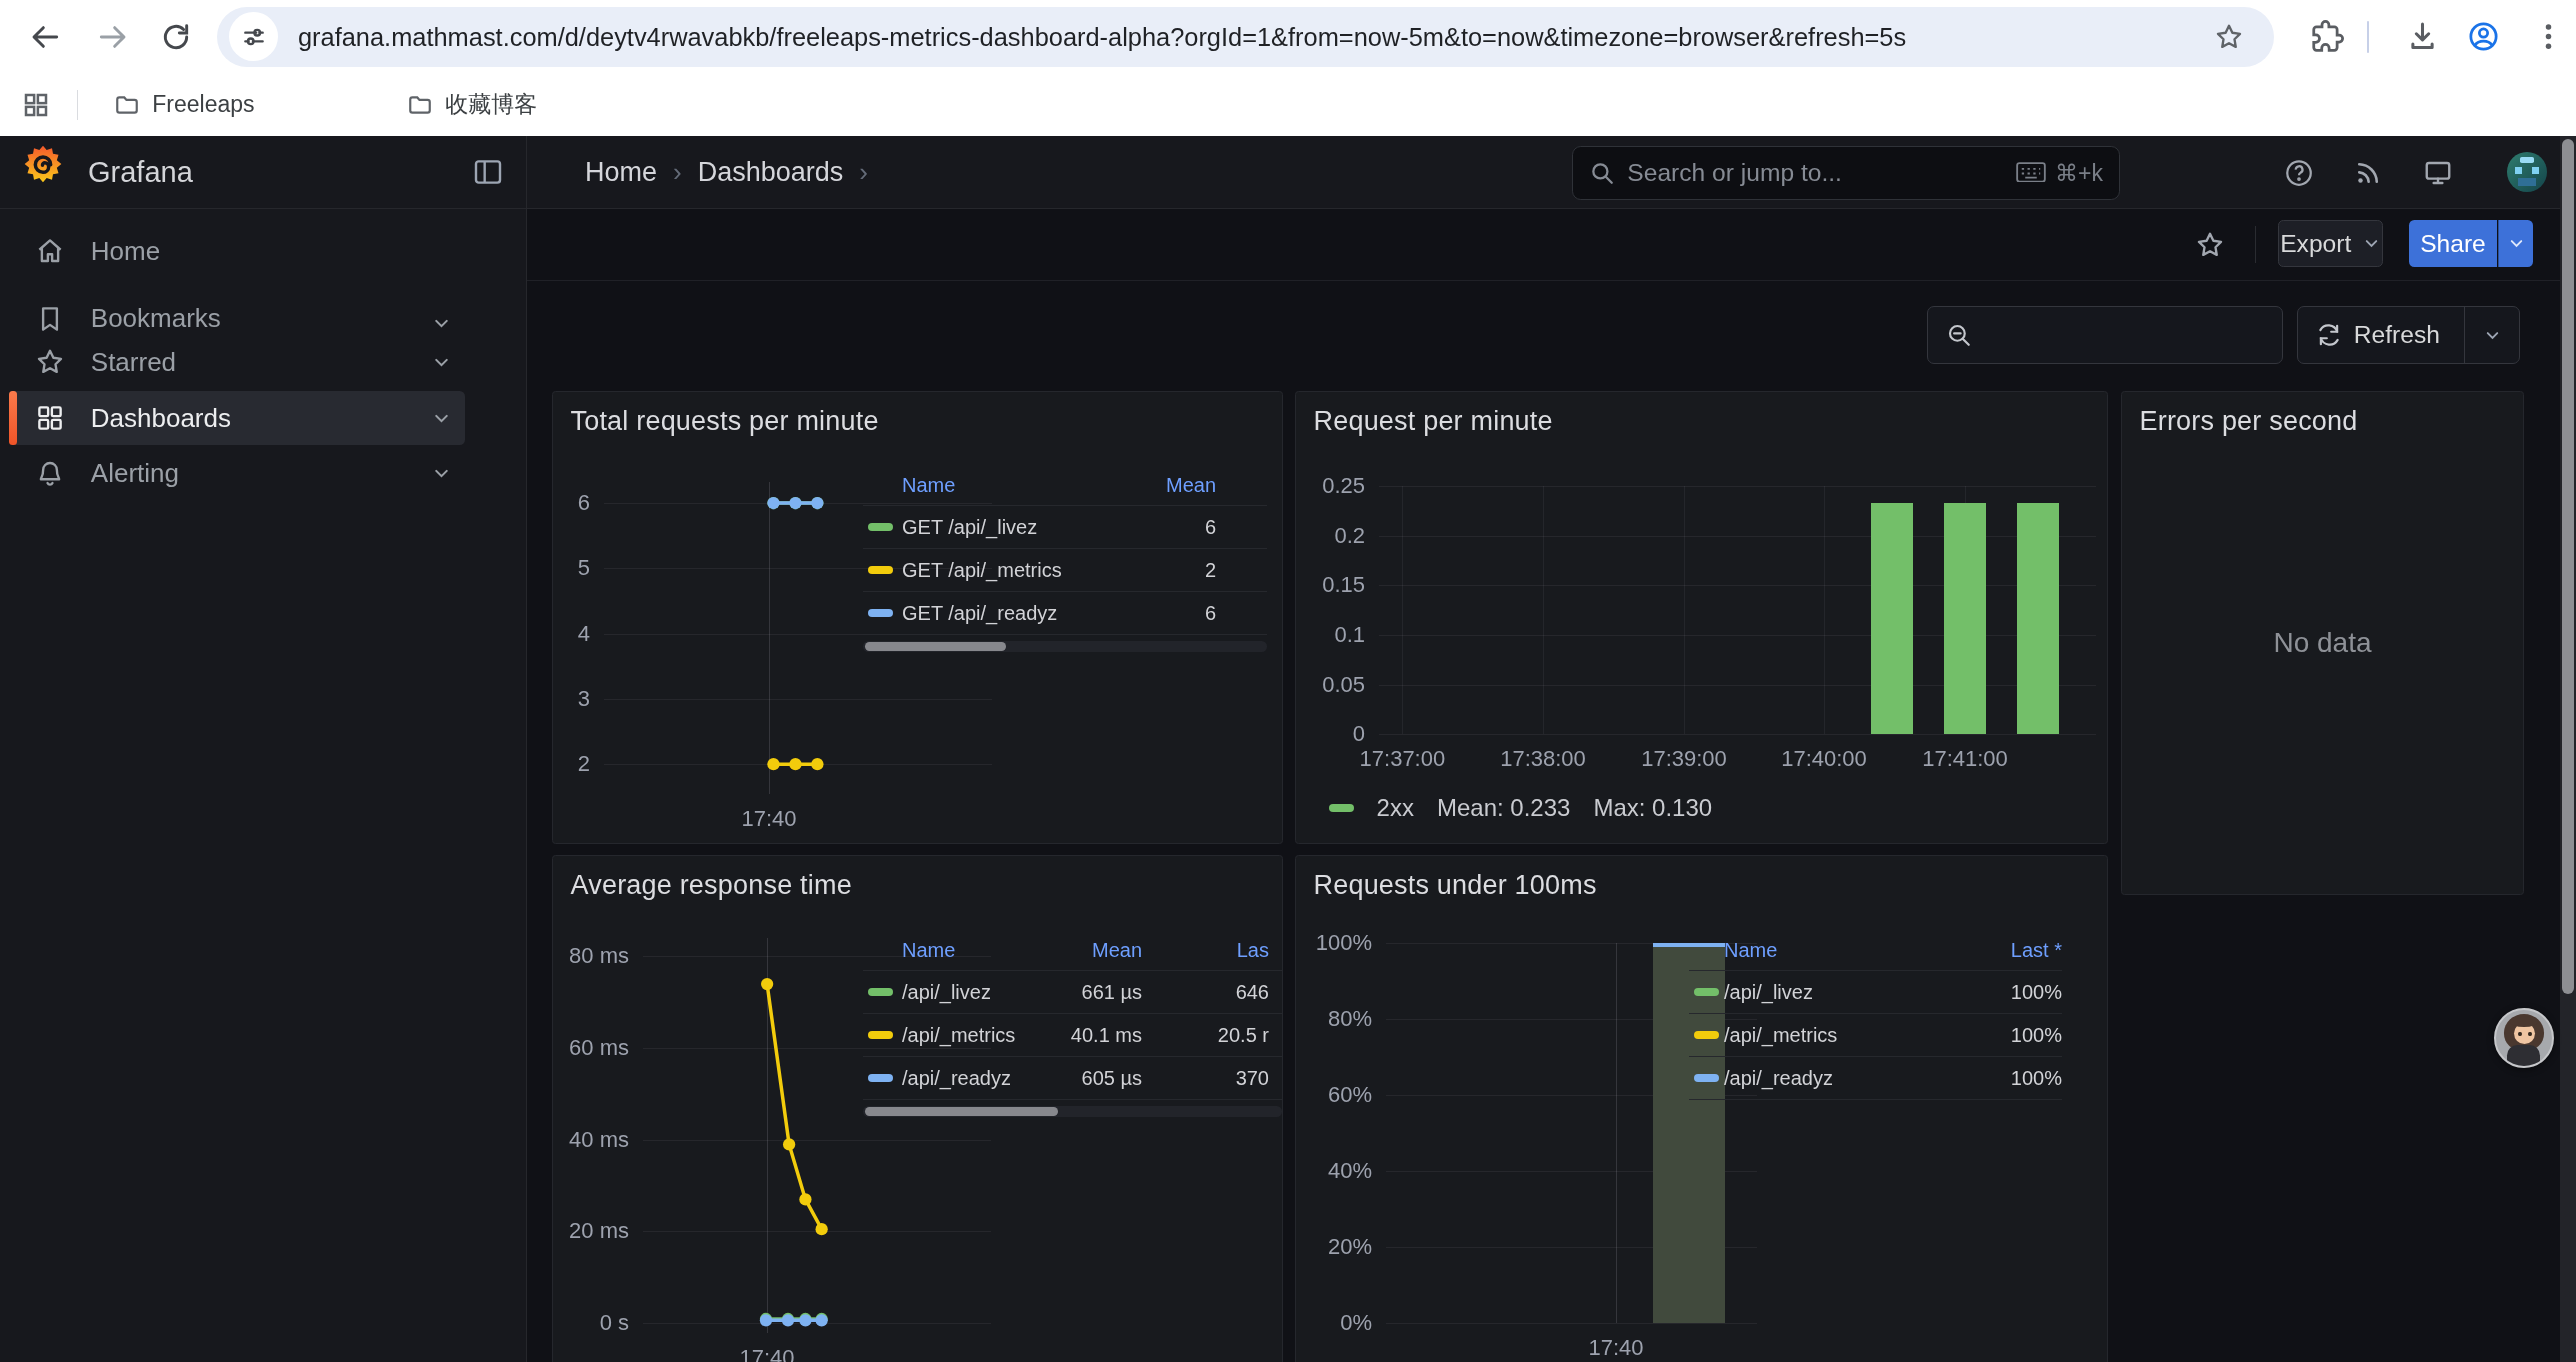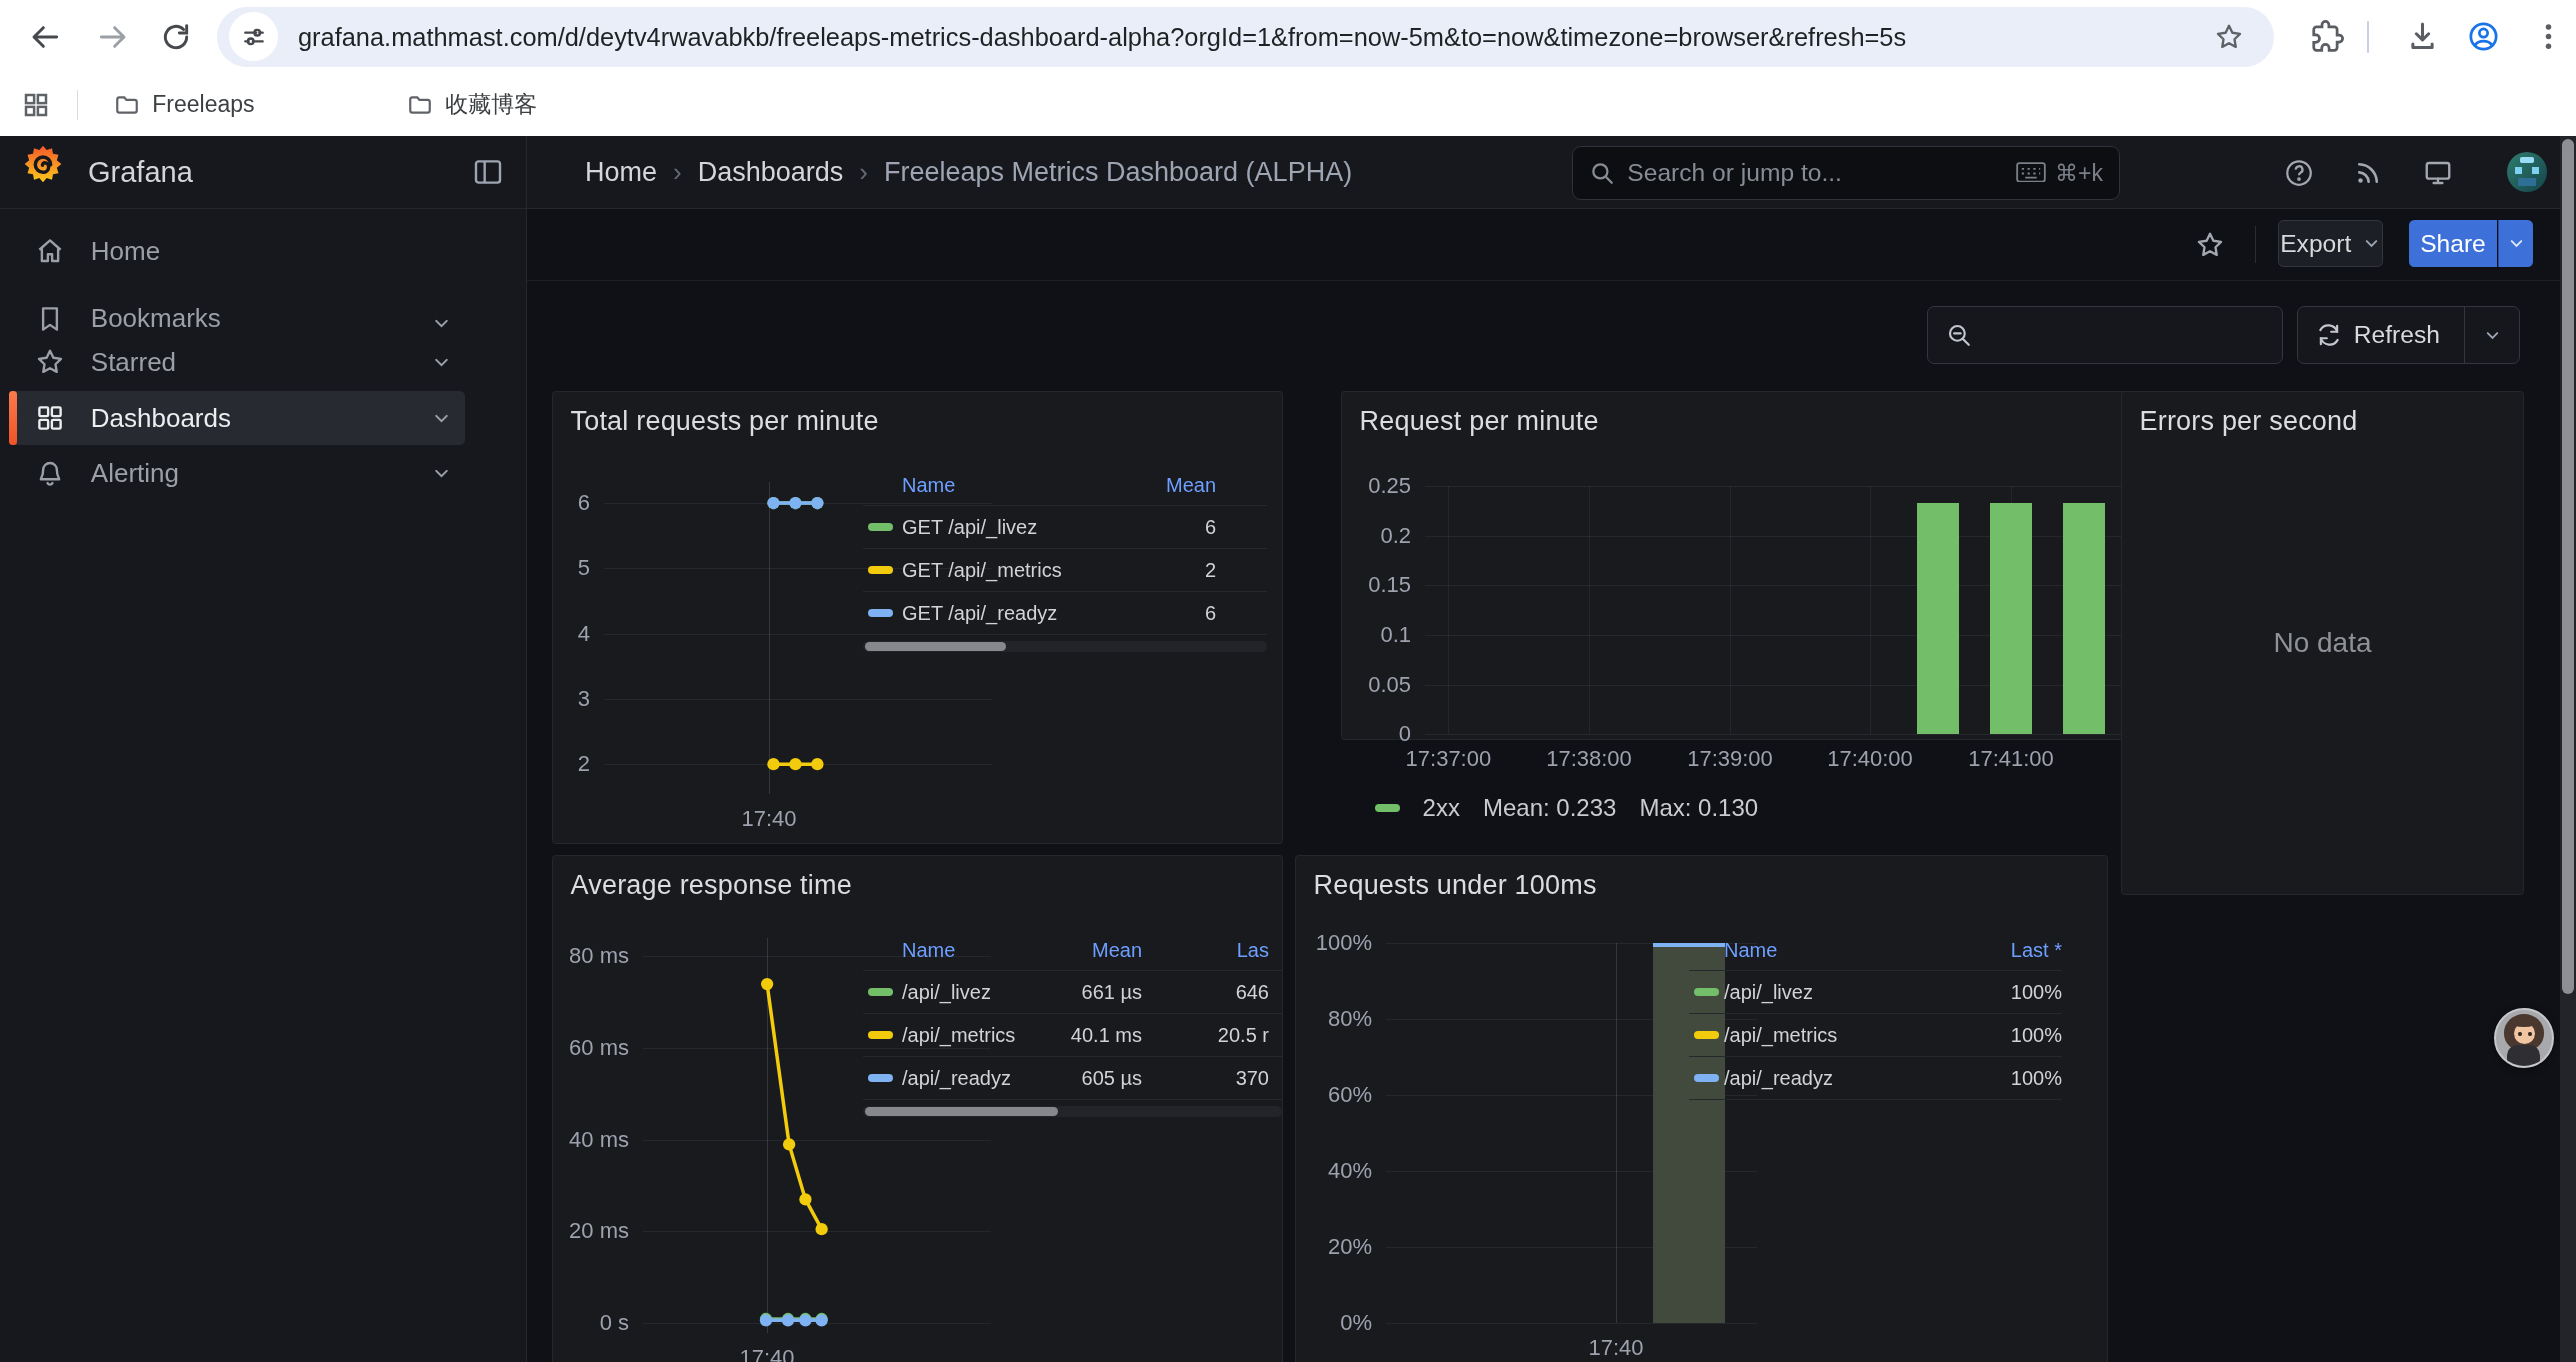"Freeleaps Metrics Dashboard (ALPHA)" span.bc-current { html: <span>Freeleaps Metrics Dashboard (ALPHA)</span> -> none }
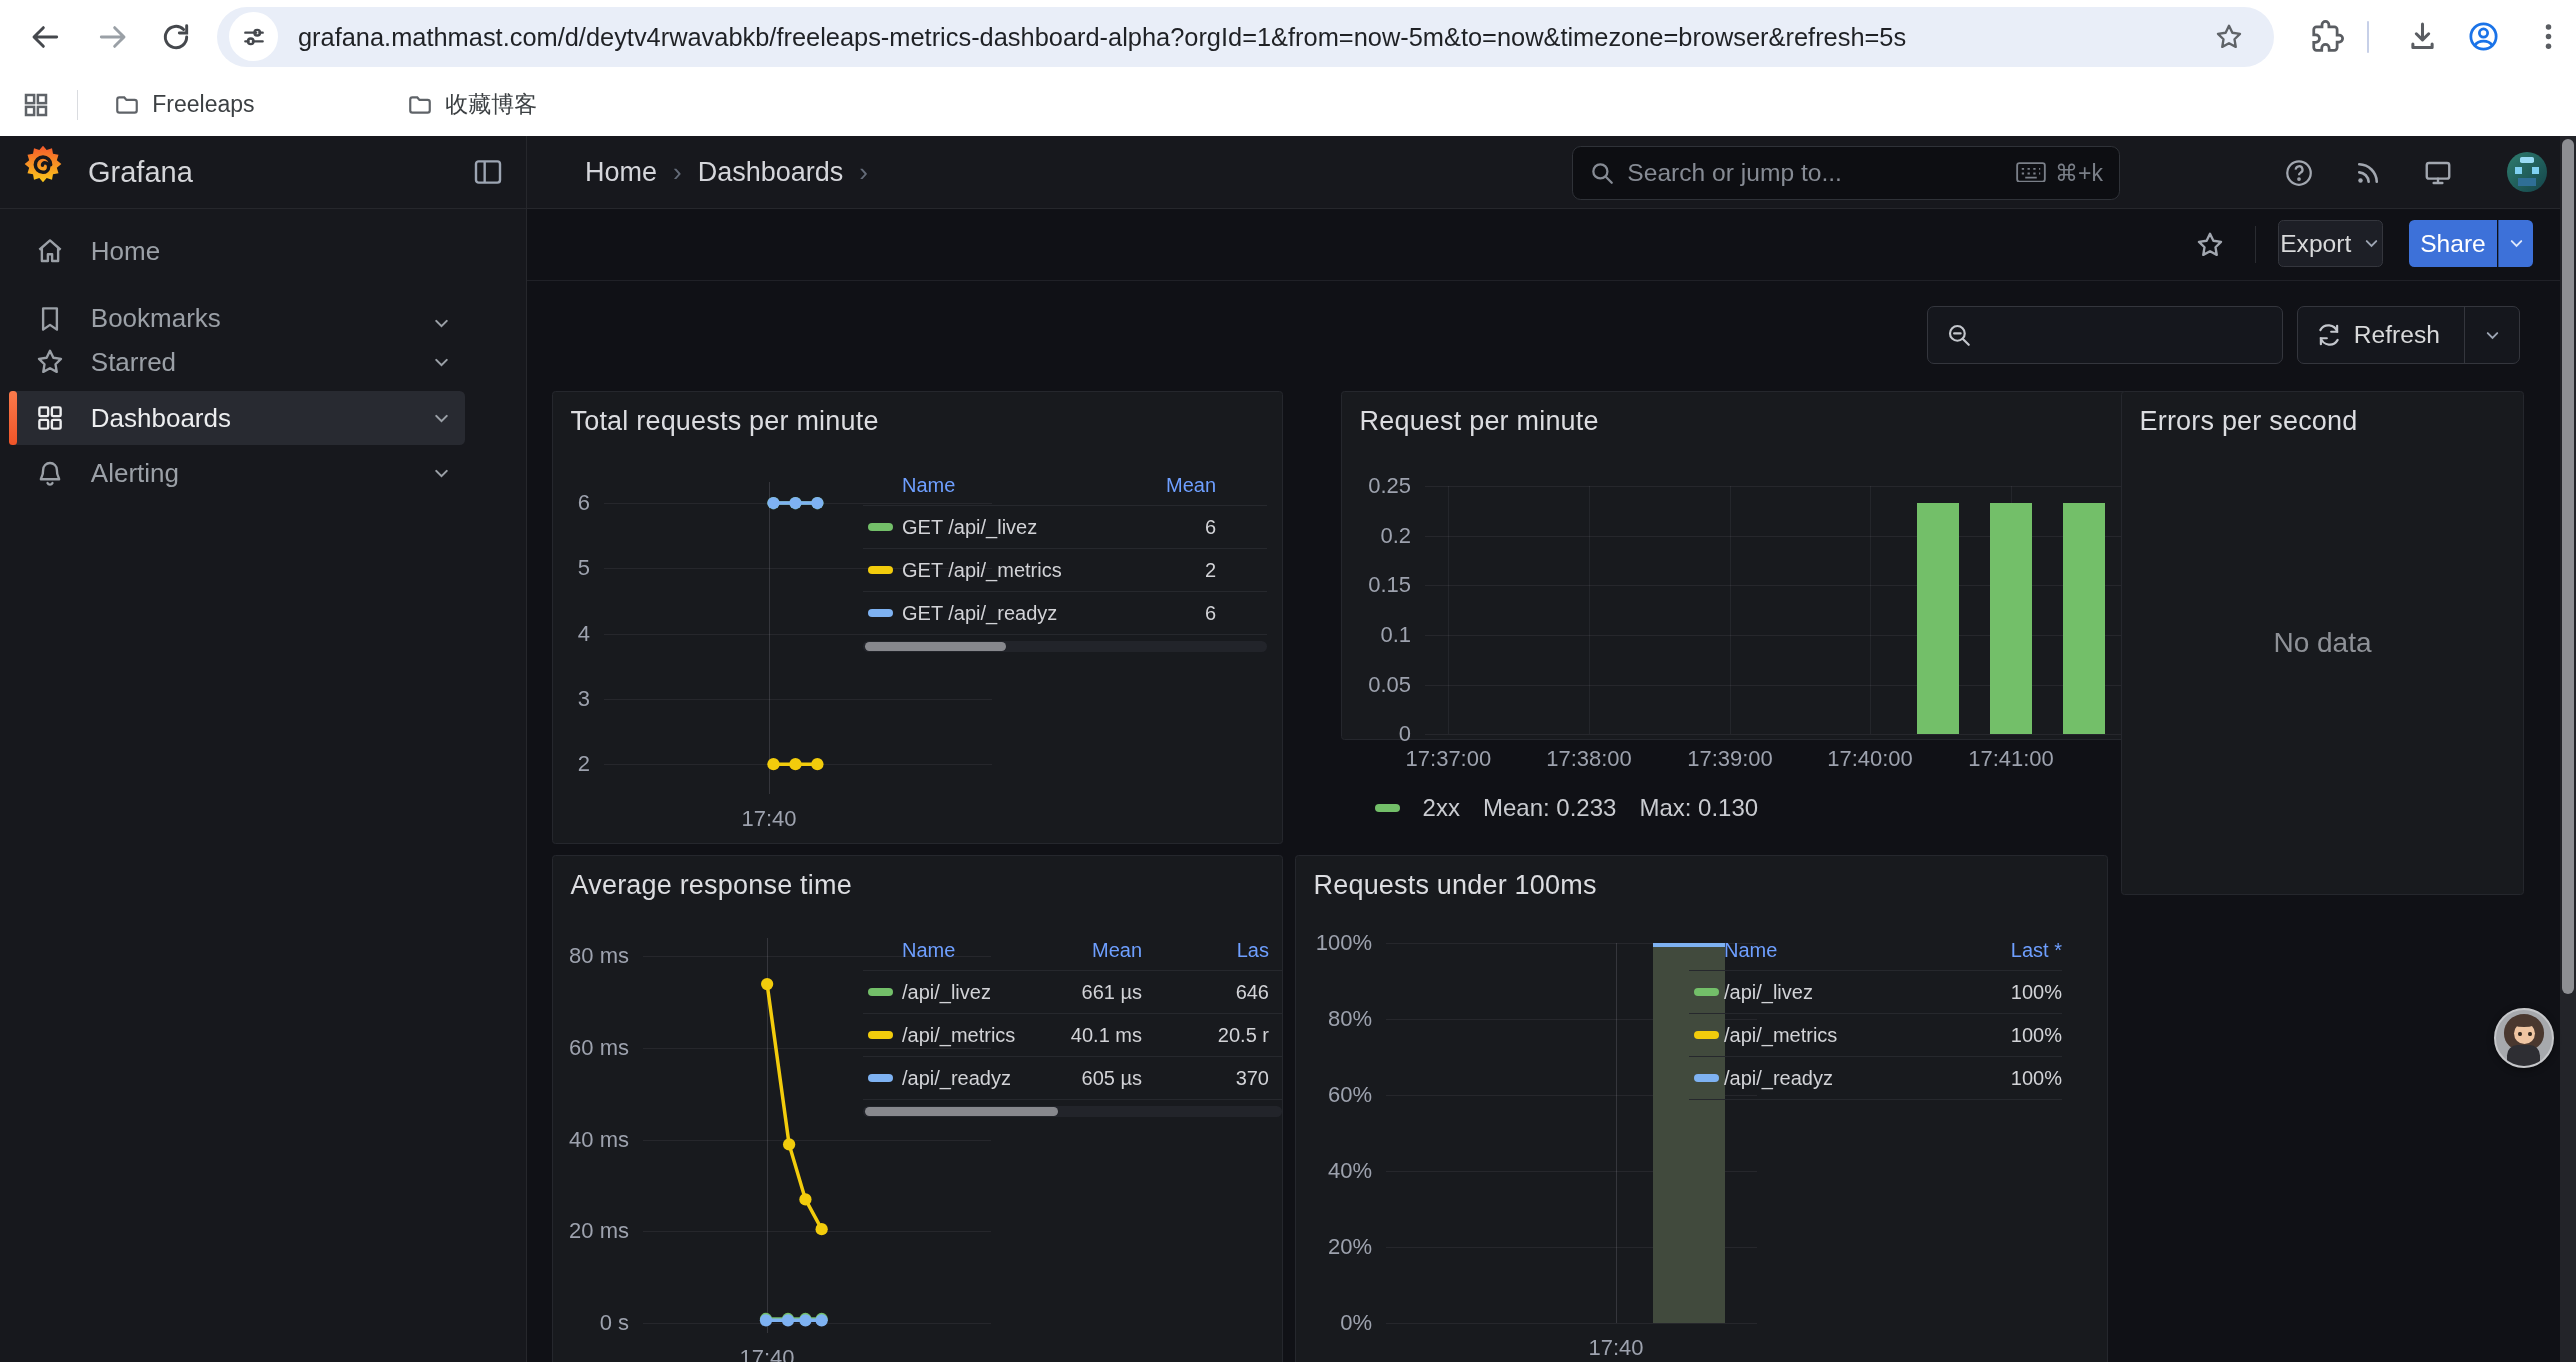"Request per minute" div.panel { height: 349px -> 453px; left: 1341px -> 1295px }
